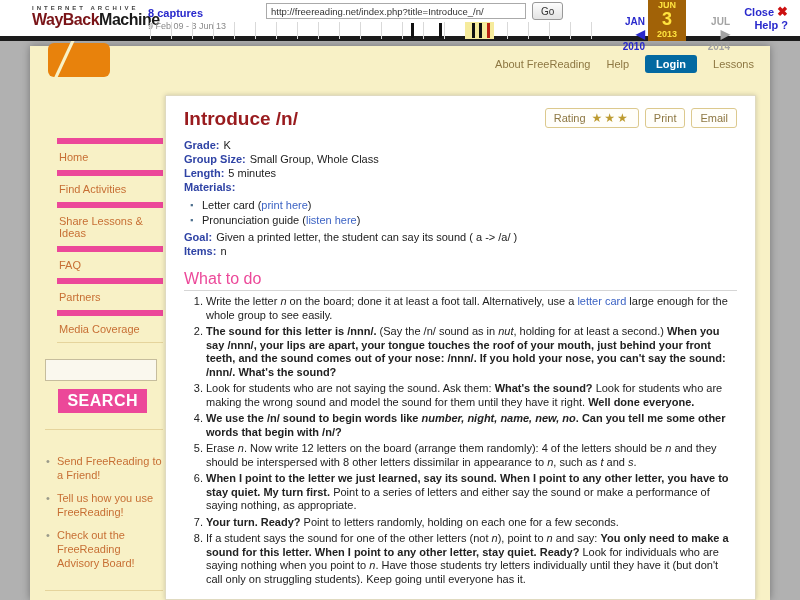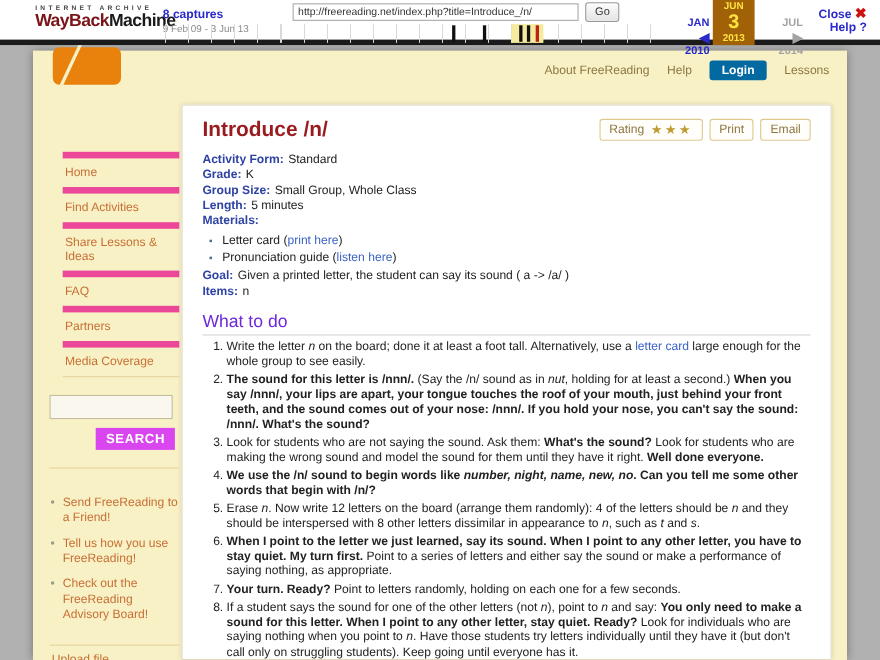"Activity Form Standard" div.meta-line { html: <div> <span>Activity Form</span><span>Standard</span> </div> -> none }
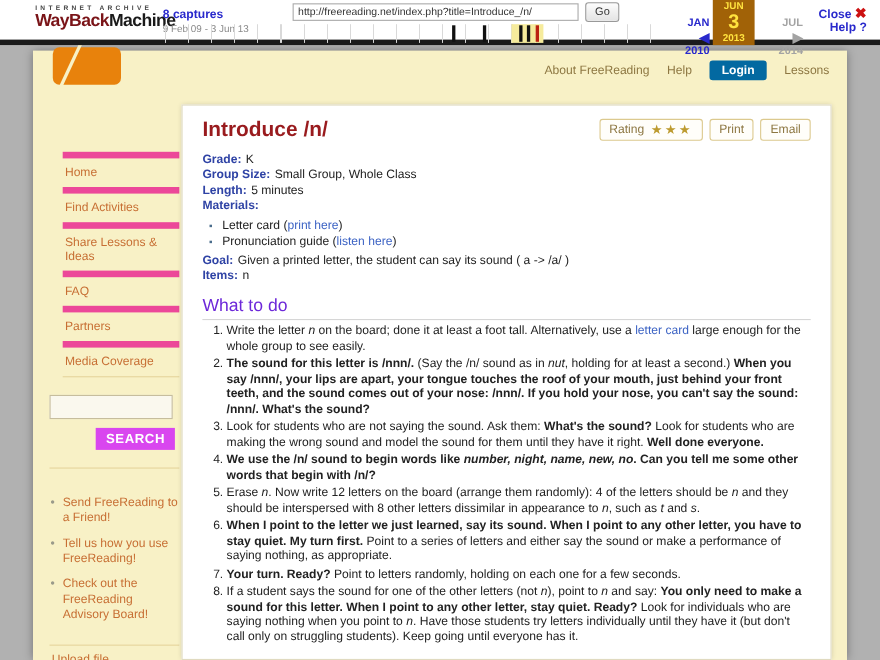"What to do" h2.section { color: #6d28d9 -> #ec4899 }
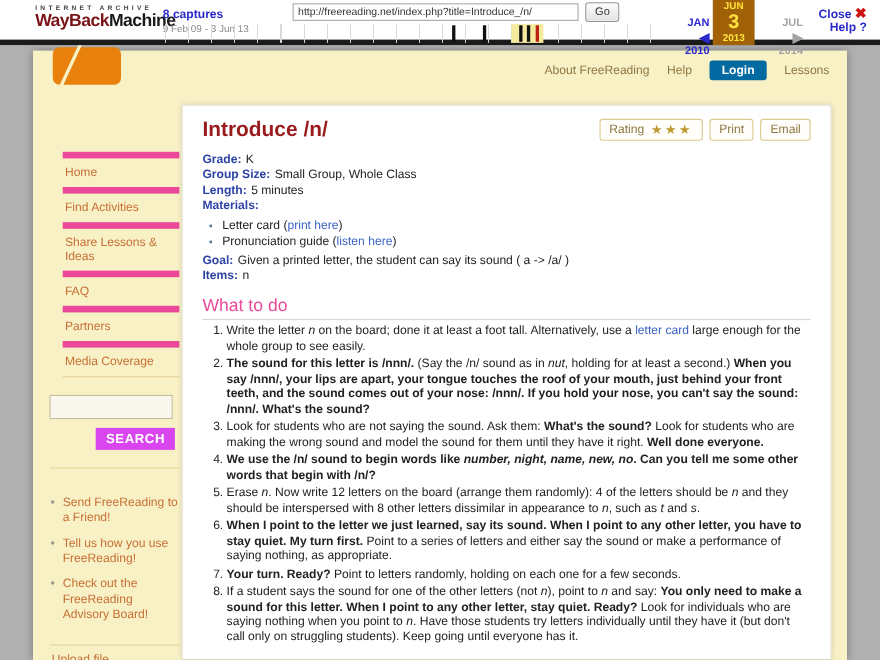"SEARCH" .search-btn { background: #d946ef -> #ec4899; font-size: 12px -> 16px; margin: 8px 4px 0 auto -> 8px 16px 0 auto }
